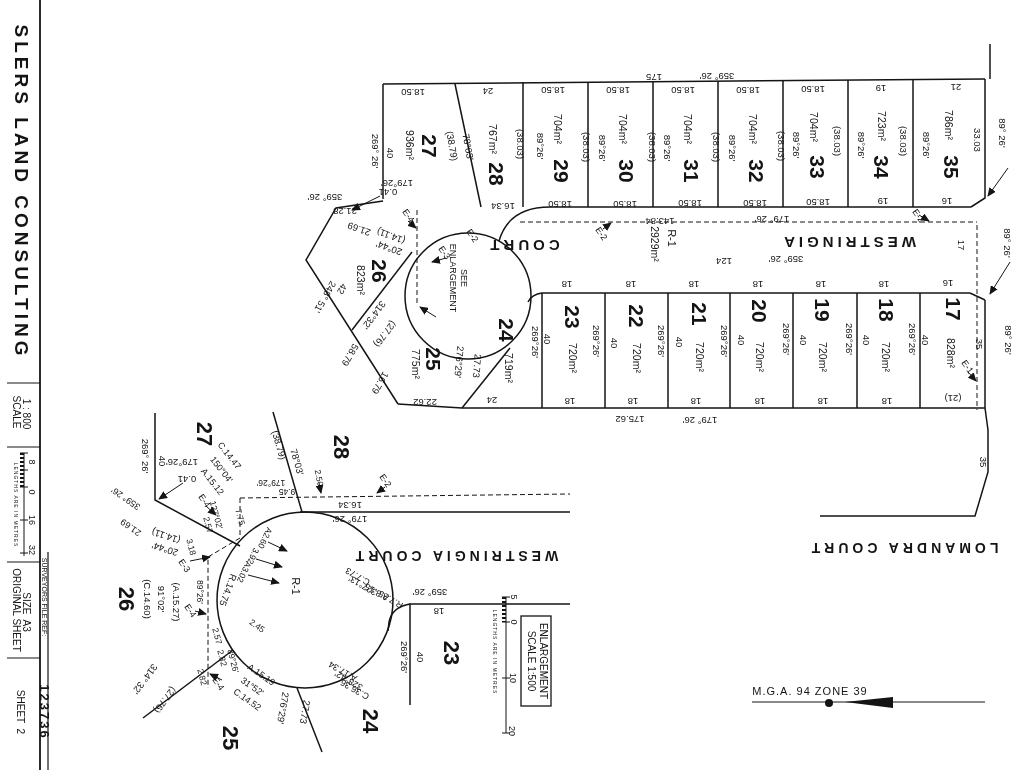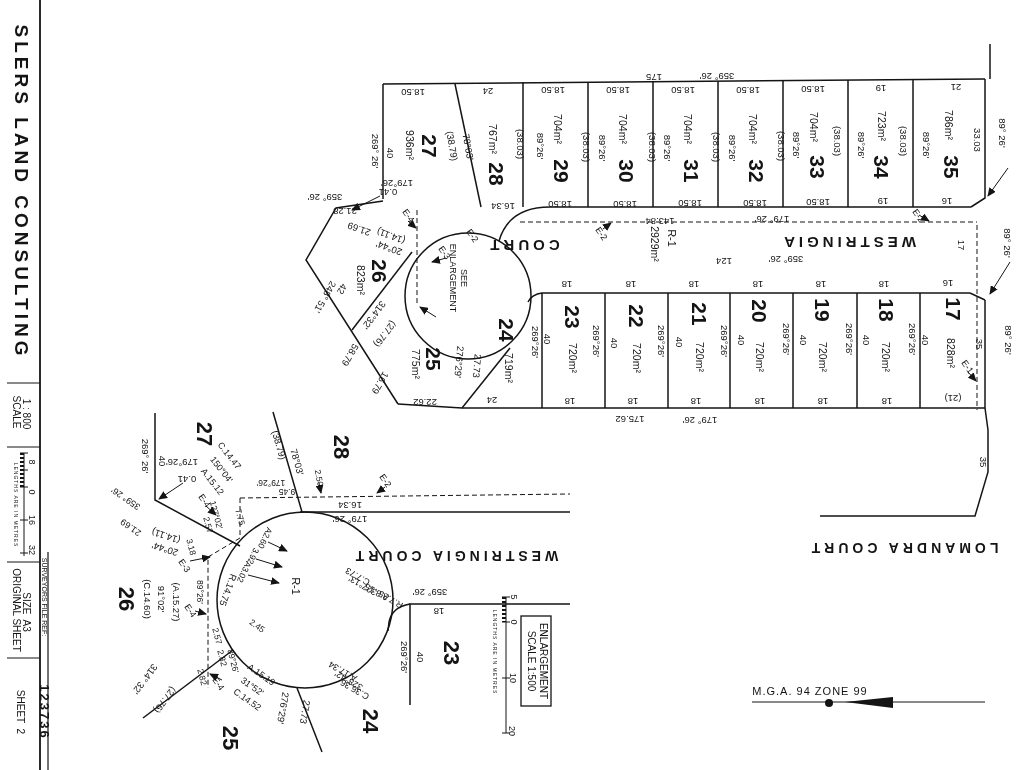"M.G.A. 94 ZONE 99" div.north-txt { text: 99 -> 39 }
